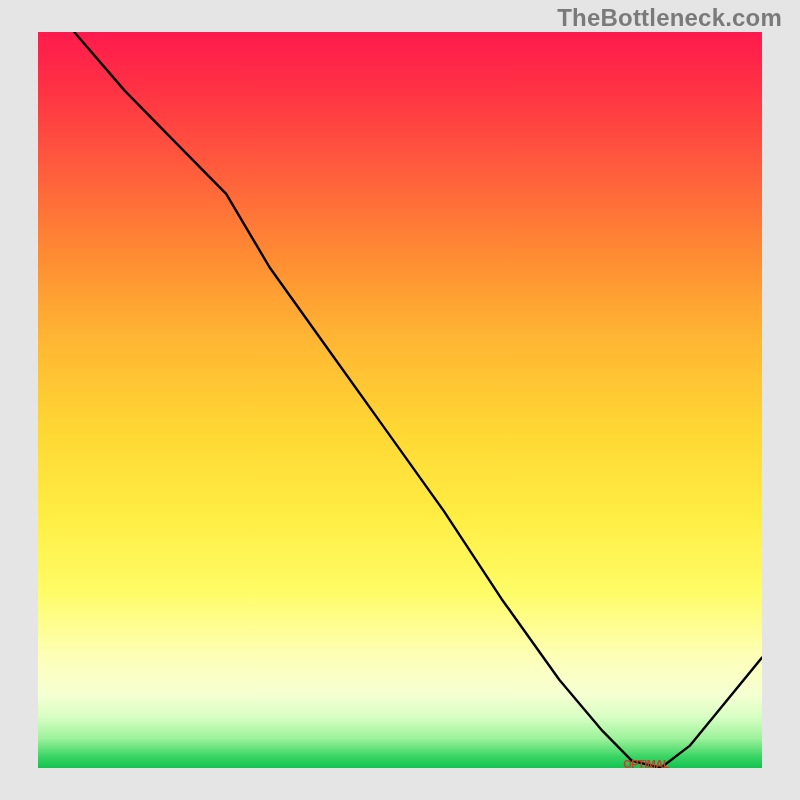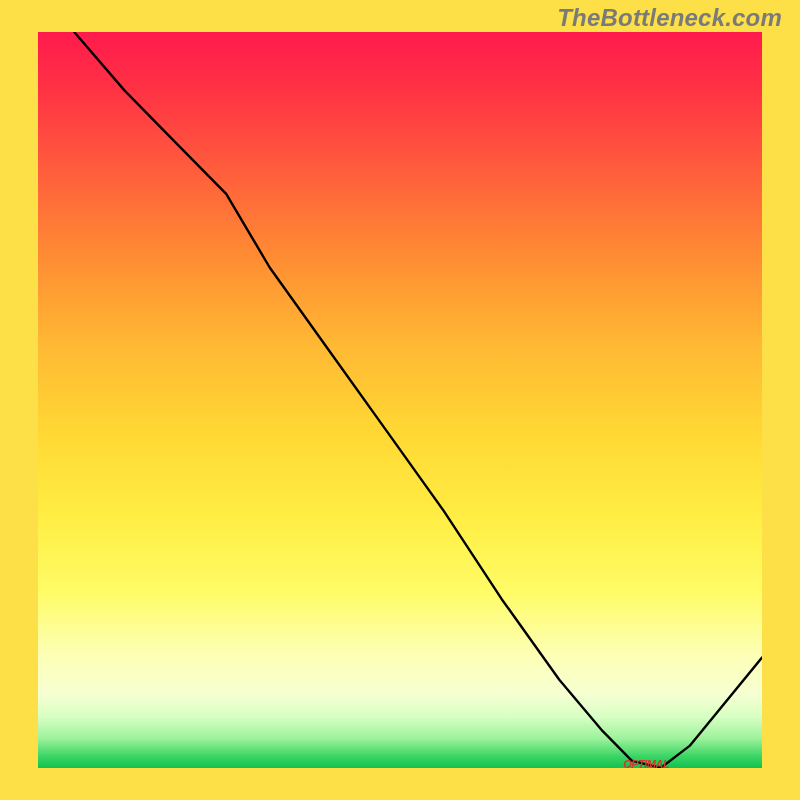"TheBottleneck.com" .frame { background: #fde047 -> #e5e5e5; font-style: italic -> none }
